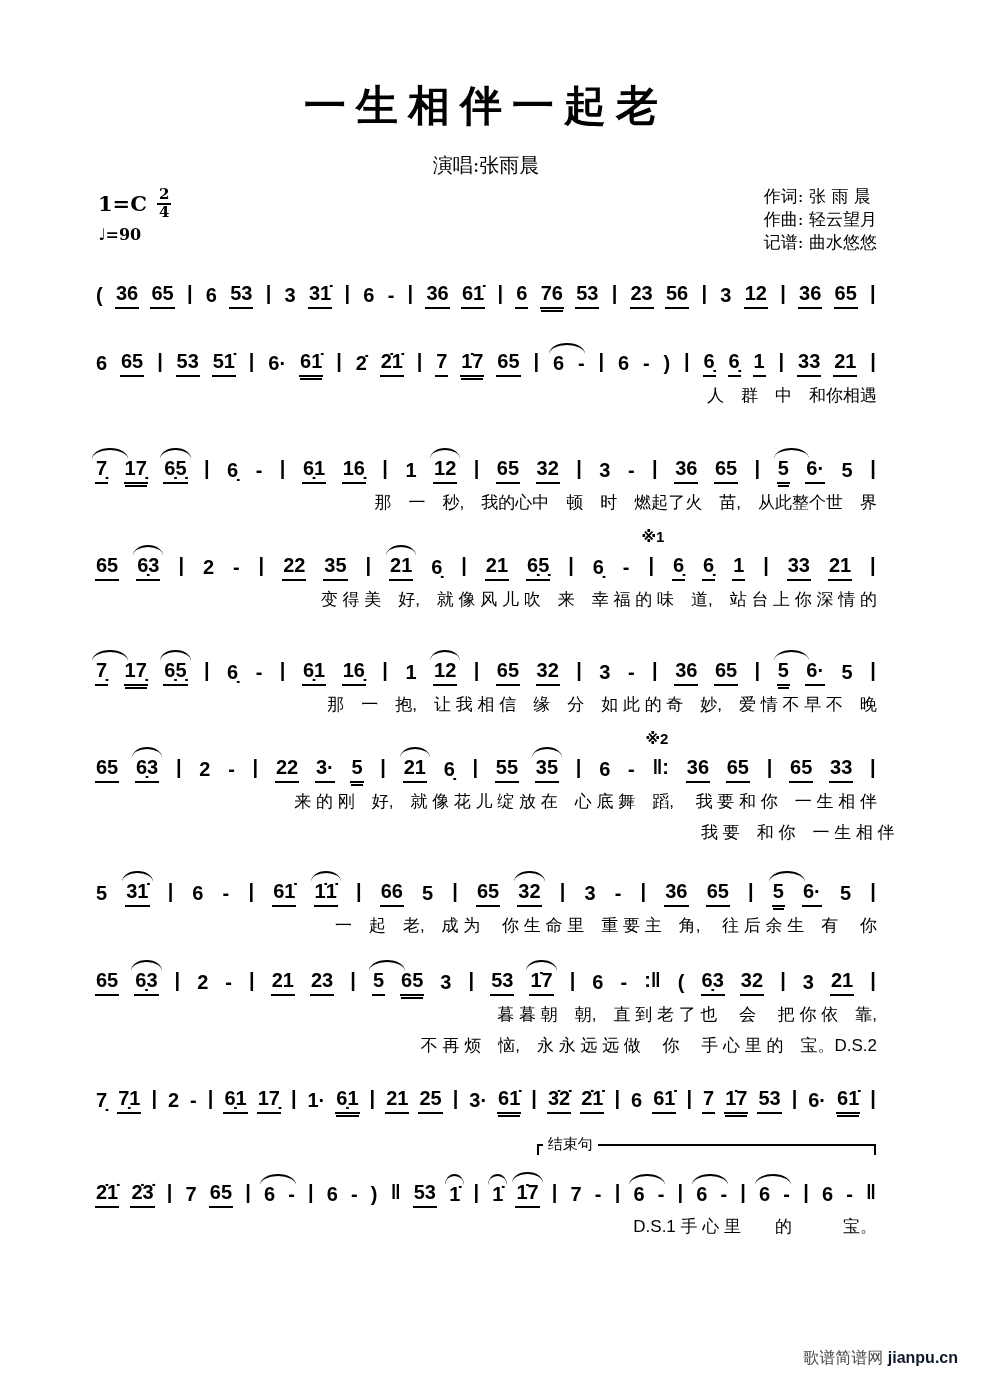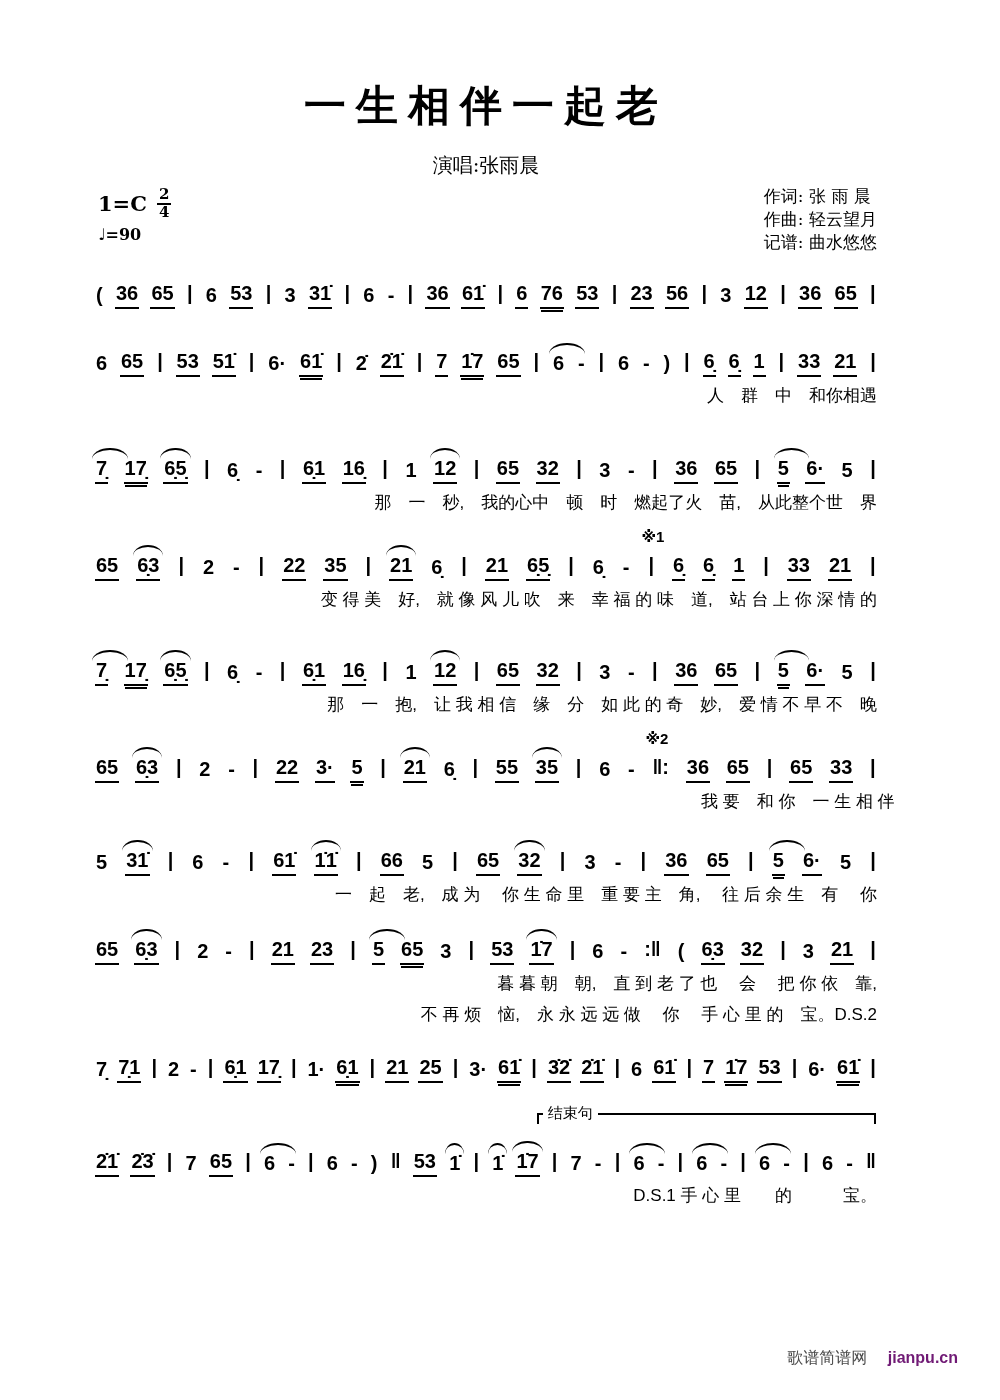"来 的 刚 好, 就" div.lyr { html: none -> <div>来 的 刚 好, 就 像 花 儿 绽 放 在 心 底 舞 蹈, 我 要 和 你 一 生 相 伴</div> }
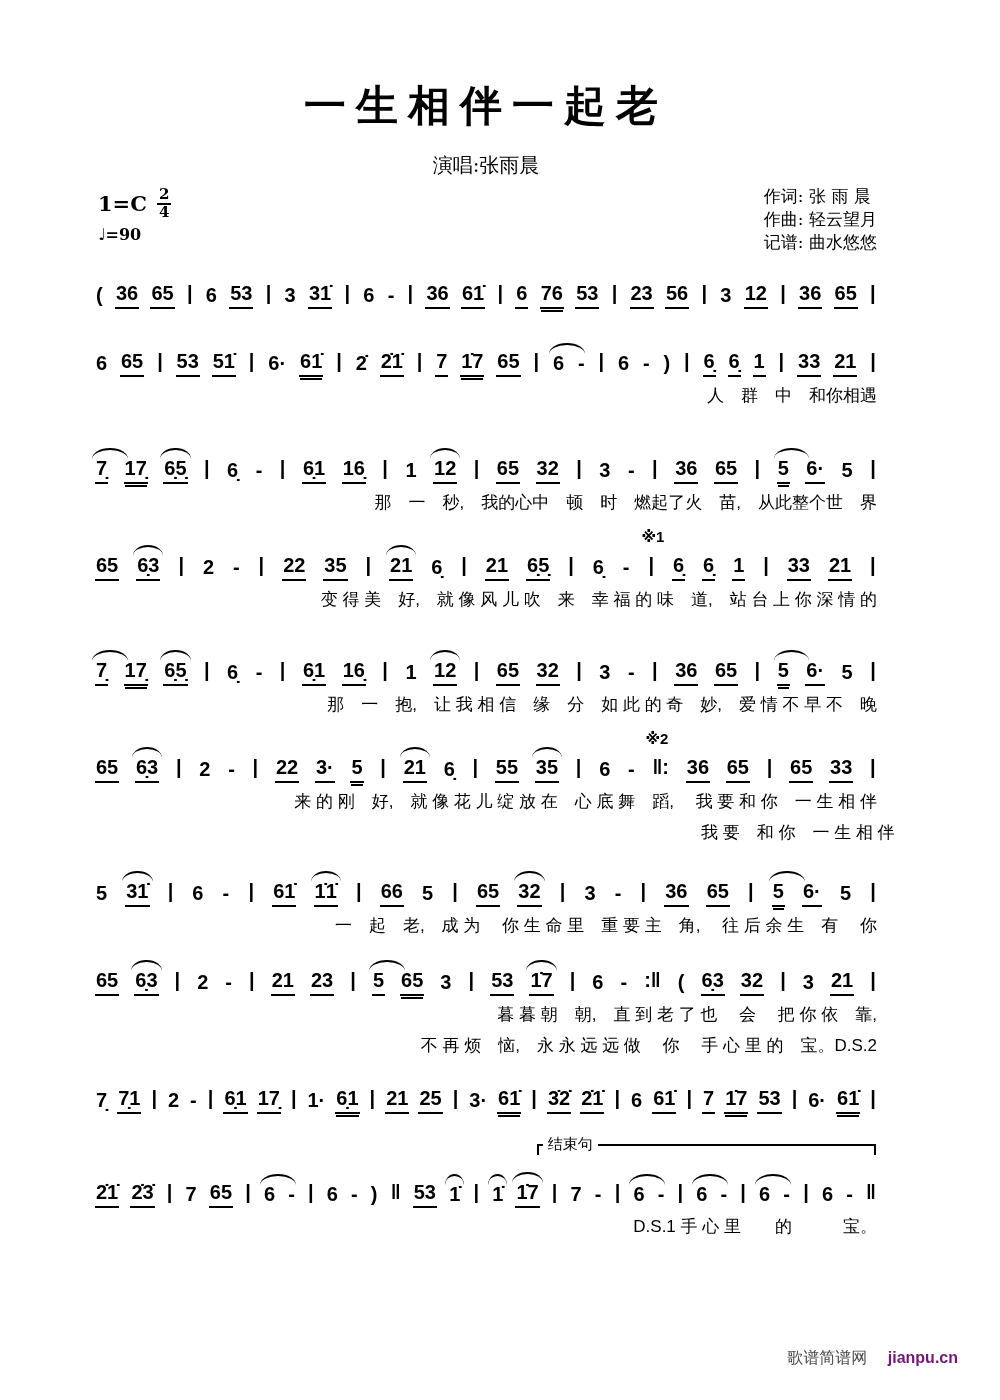"jianpu.cn" span.wm-domain { color: #701a75 -> #0f172a; margin-left: 16px -> none }
